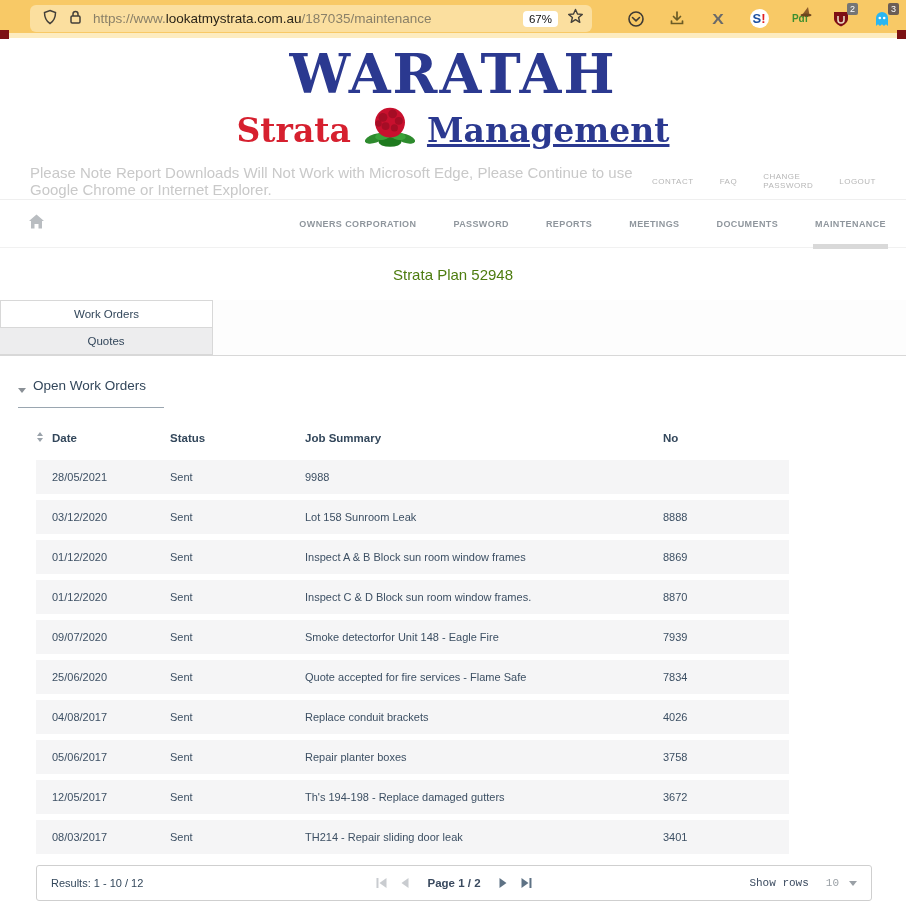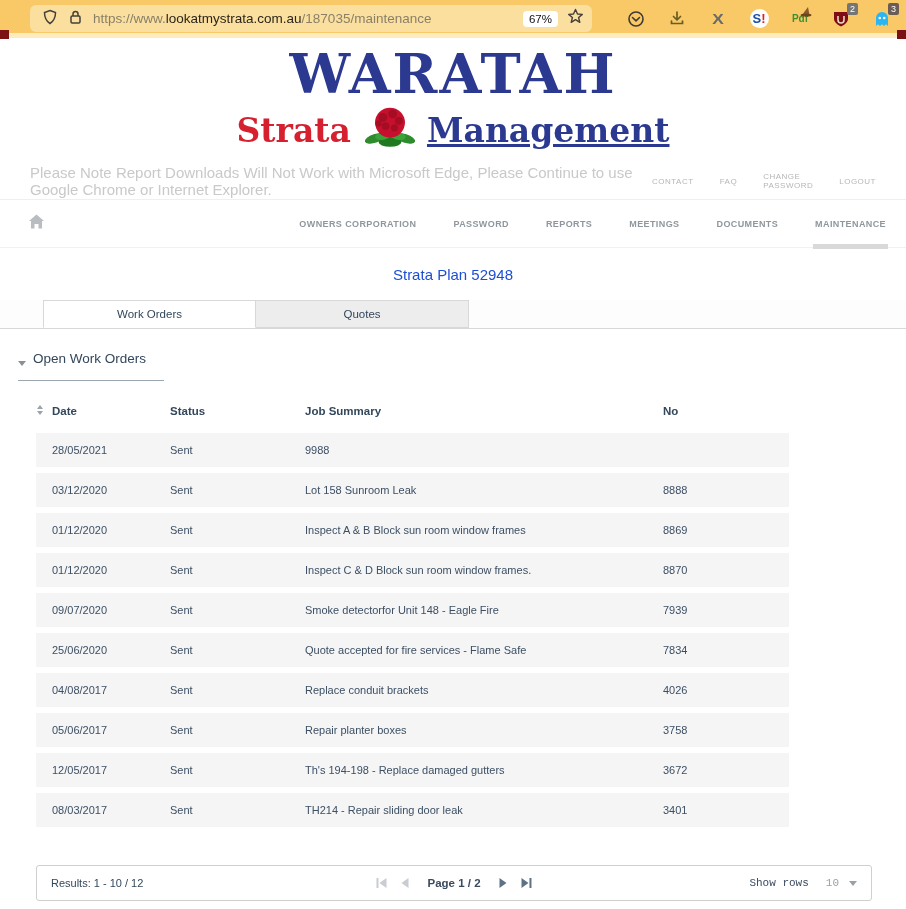"Strata Plan 52948" .page-title { color: #1d4ed8 -> #4d7c0f }
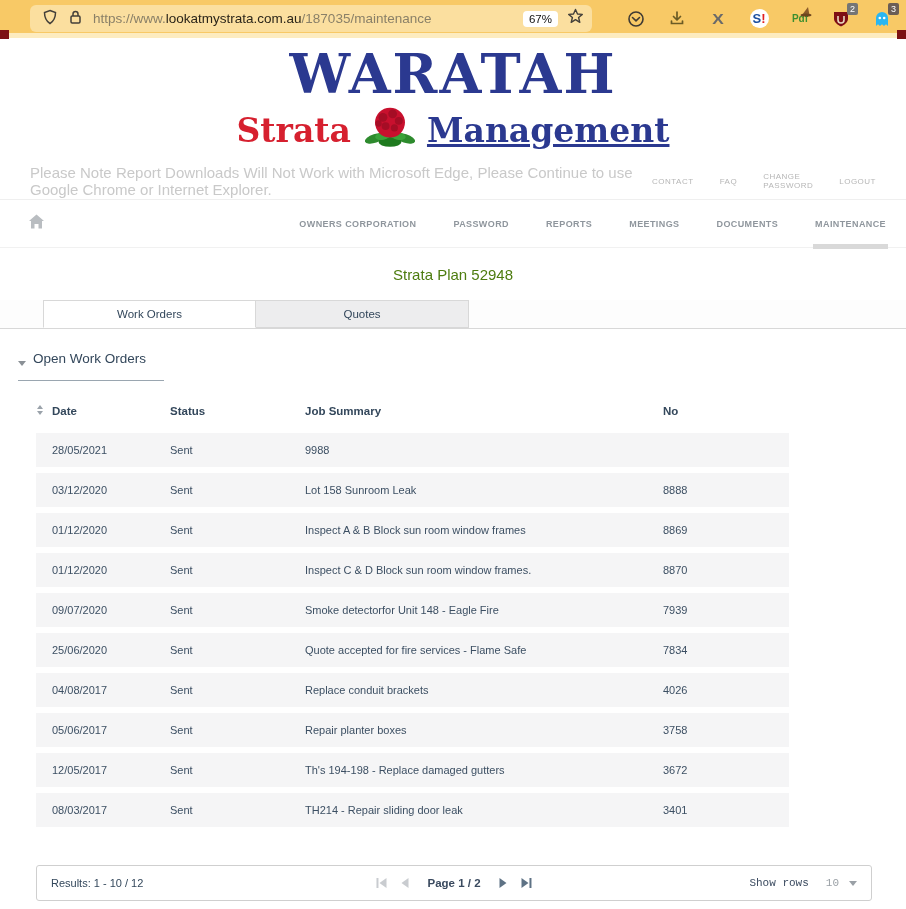"Work Orders" .tab-strip { flex-direction: none -> column; padding-left: 43px -> none }
